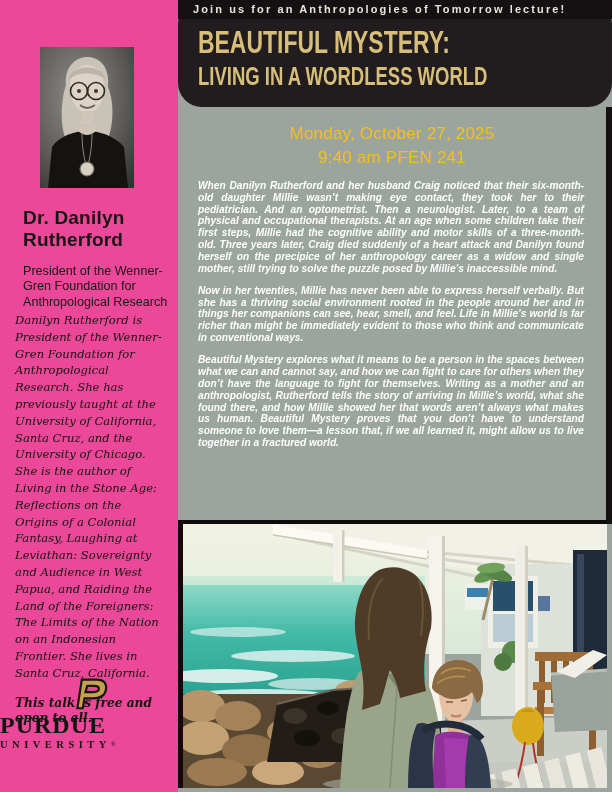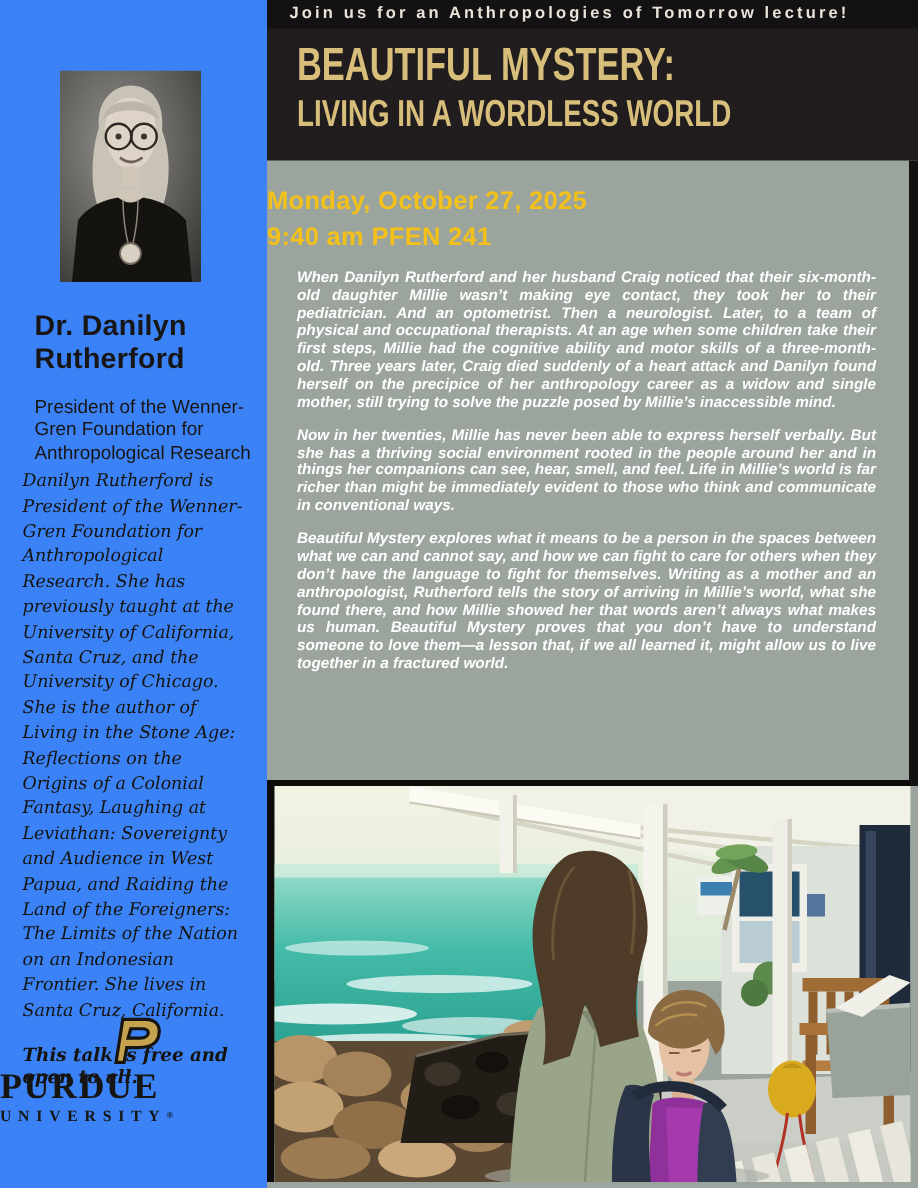"Join us for an Anthropologies" .header { border-radius: none -> 24px }
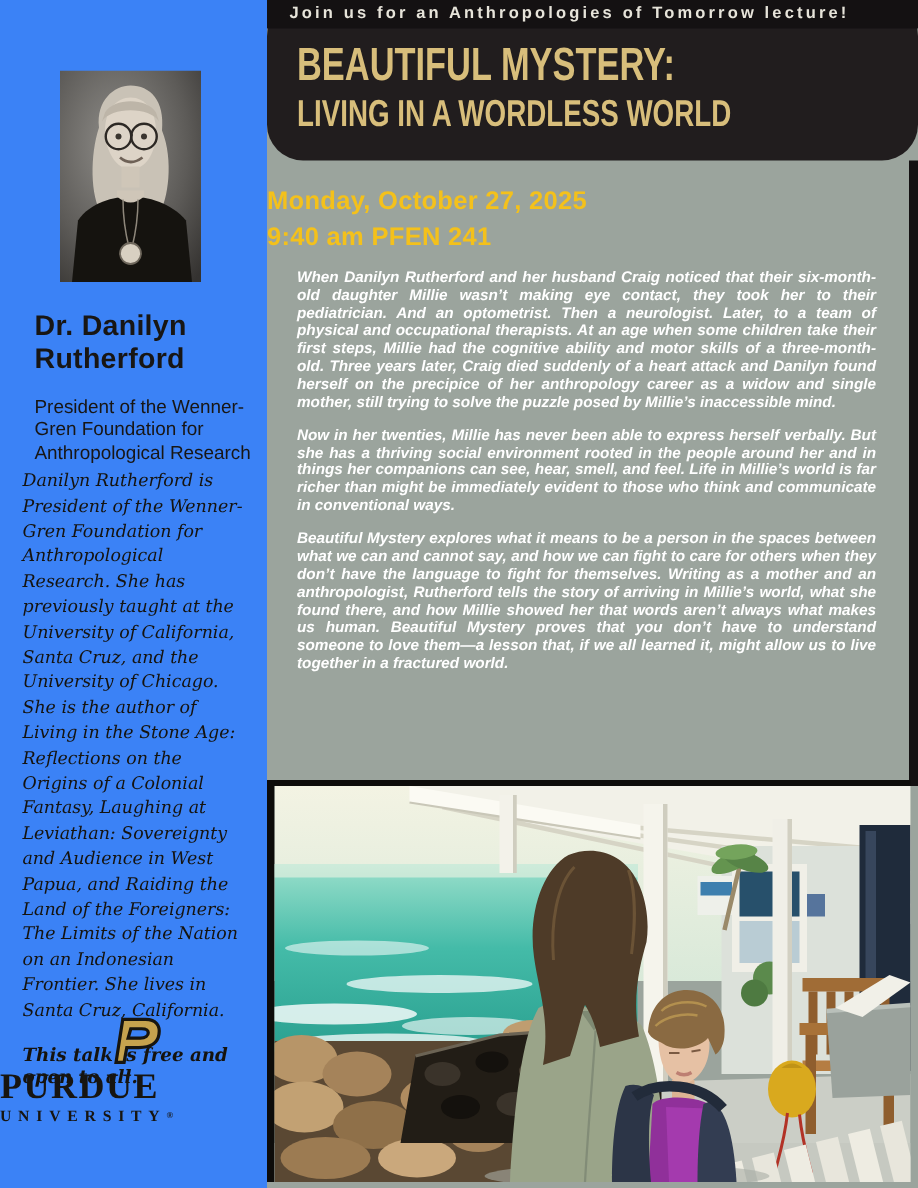"Monday, October 27, 2025" .date-block { font-weight: bold -> normal; text-align: none -> center }
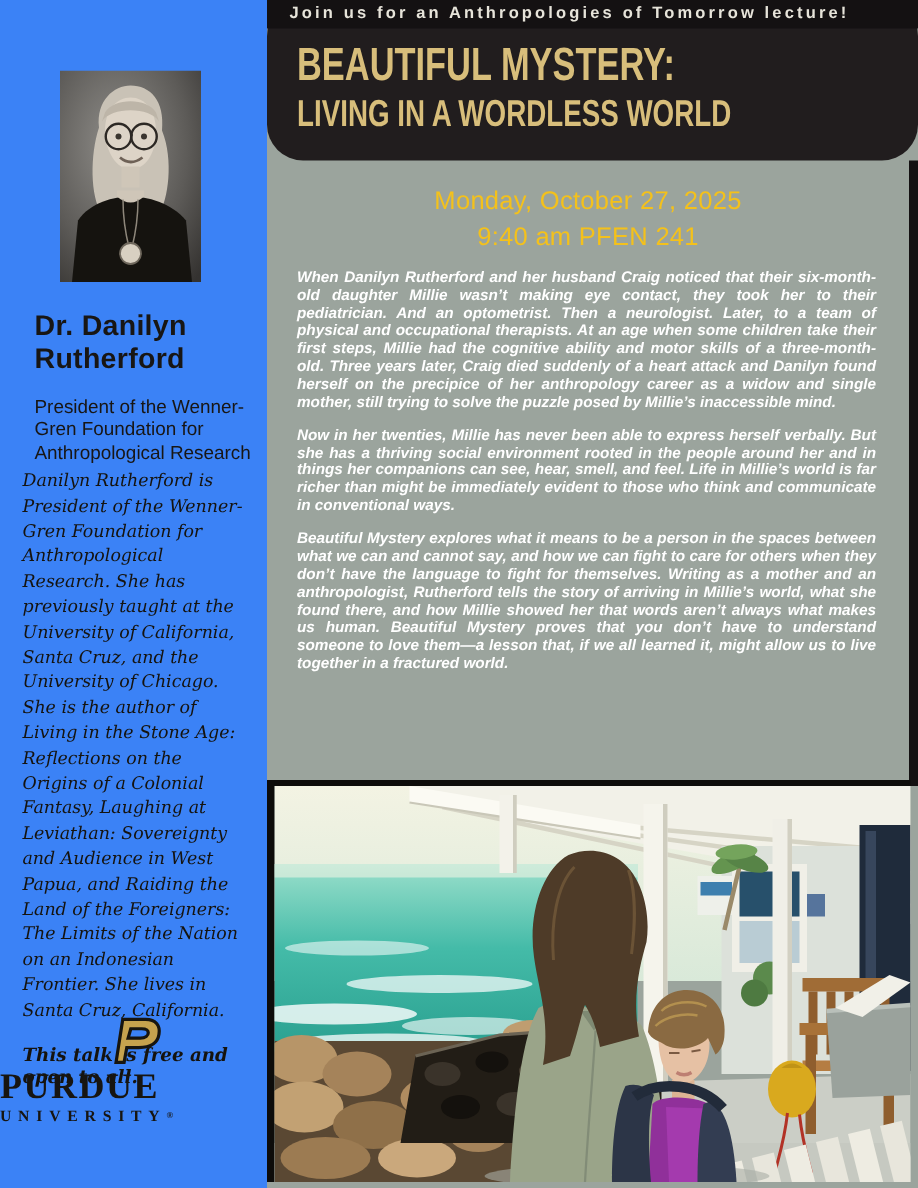"Dr. Danilyn Rutherford" .sidebar { background: #3b82f6 -> #ec4899 }
